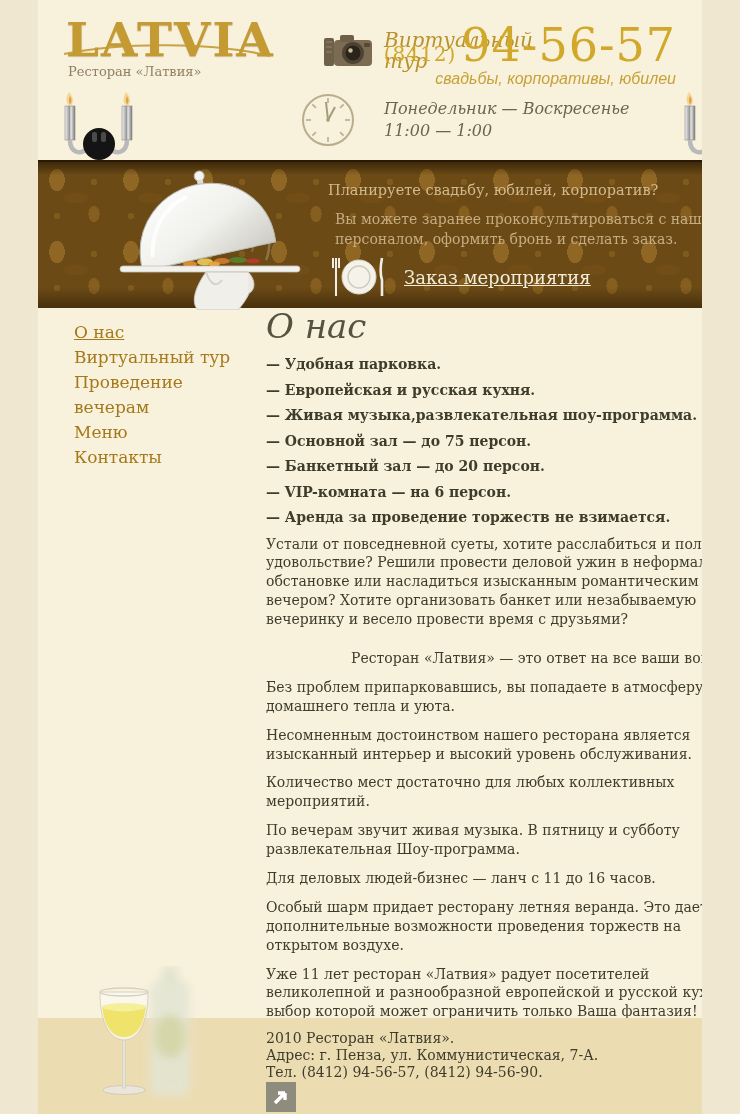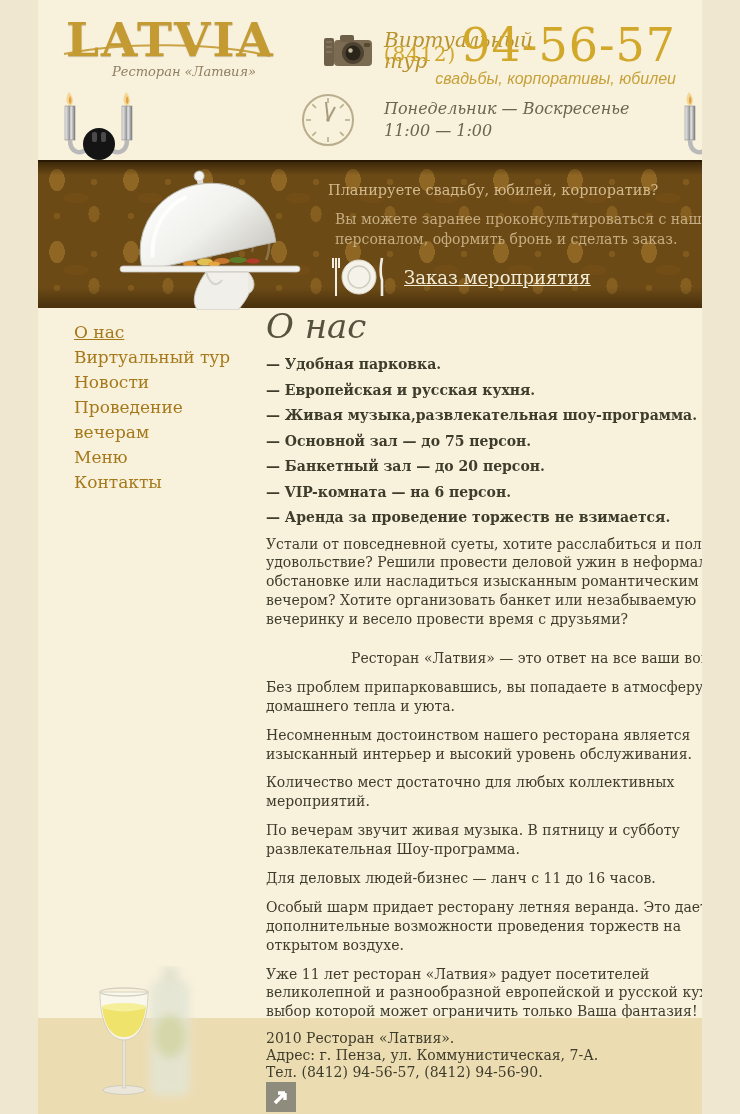"Ресторан «Латвия»" .logo-sub { font-style: italic -> none; text-align: right -> none }
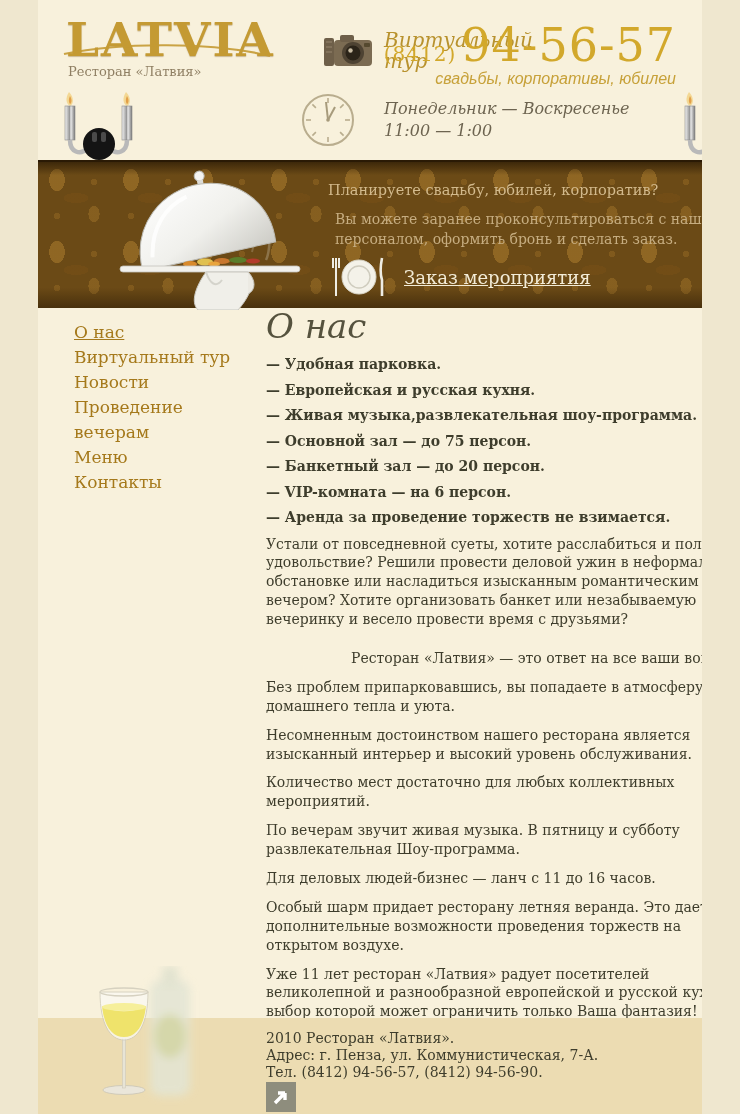"Новости" a.nav-link { html: <a>Новости</a> -> none }
